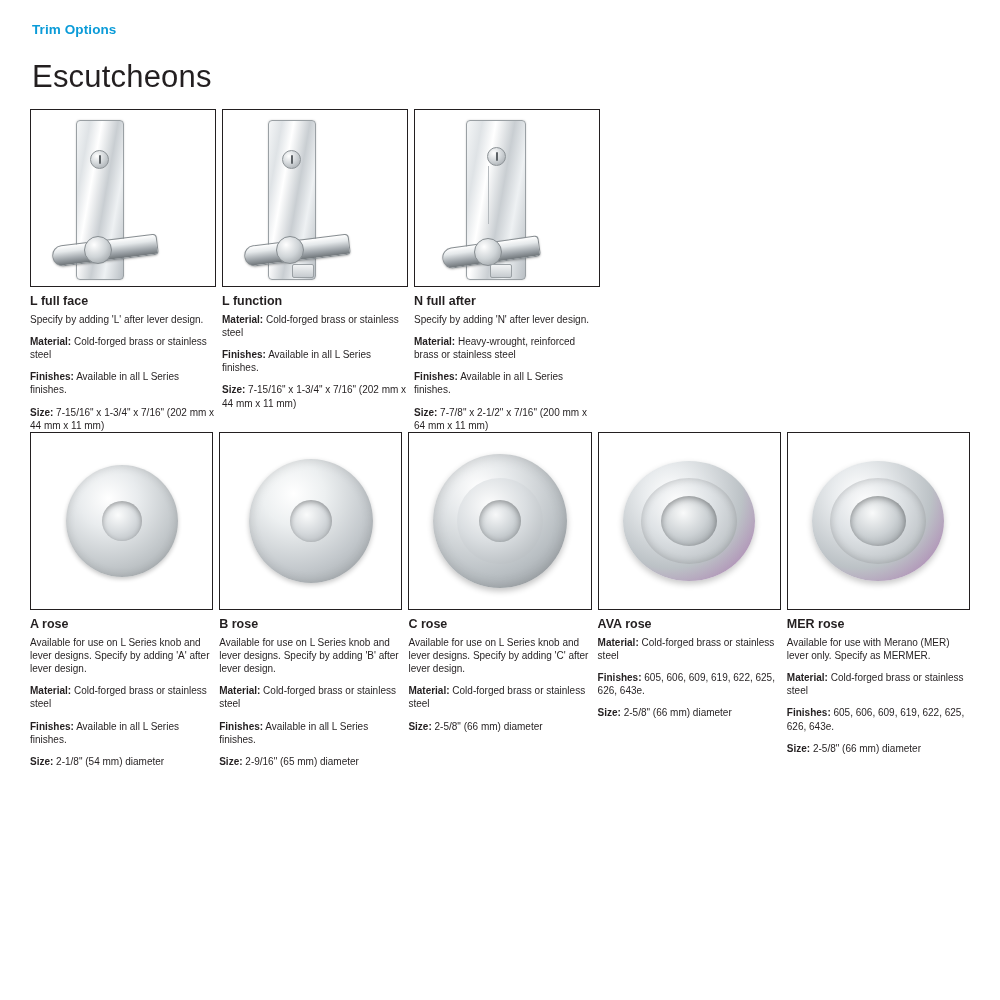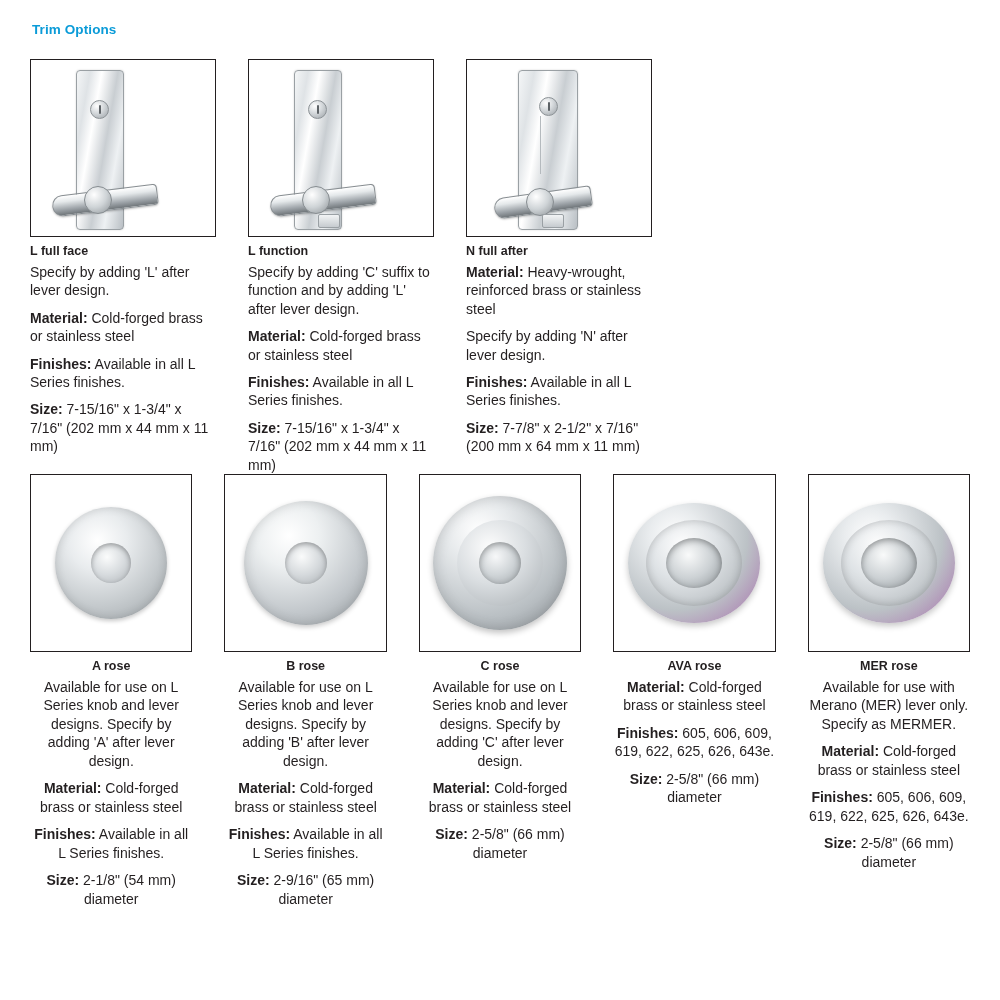"Escutcheons" h2.section-title { html: none -> <h2>Escutcheons</h2> }
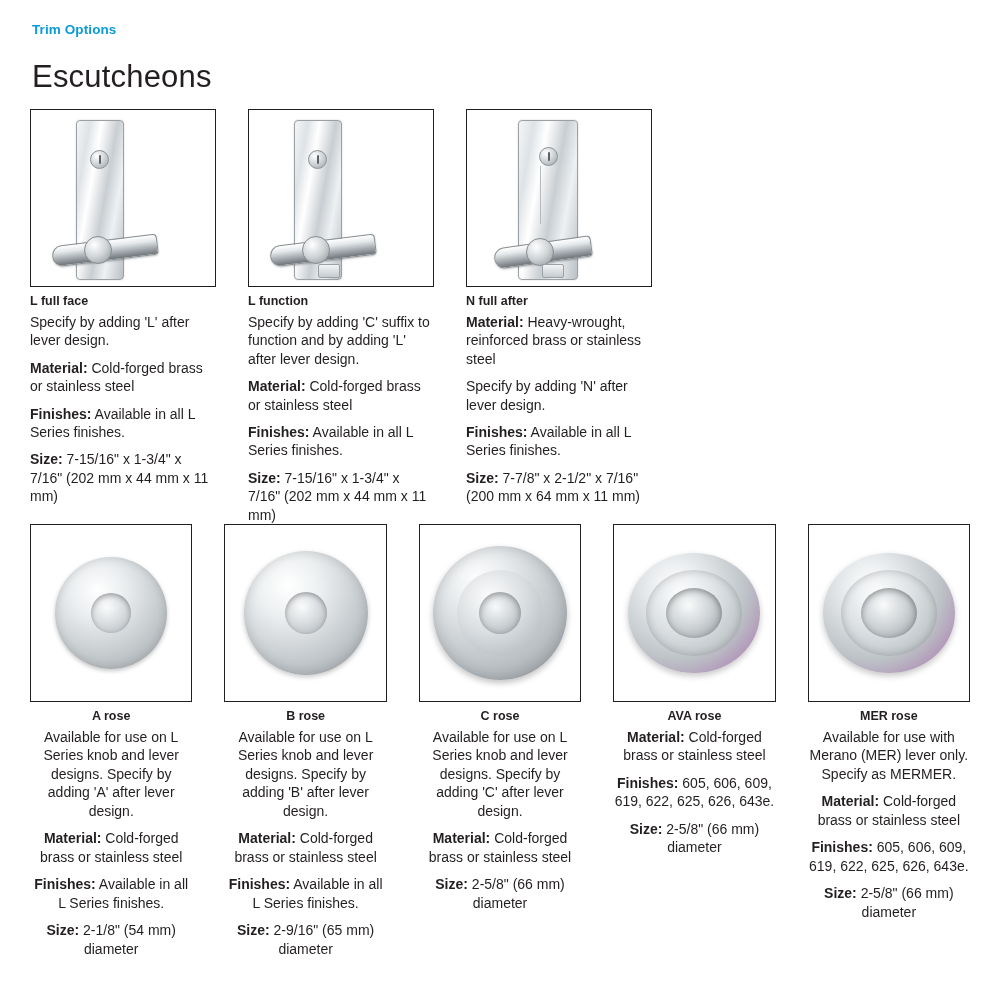"L full face" .grid { gap: 32px -> 6px }
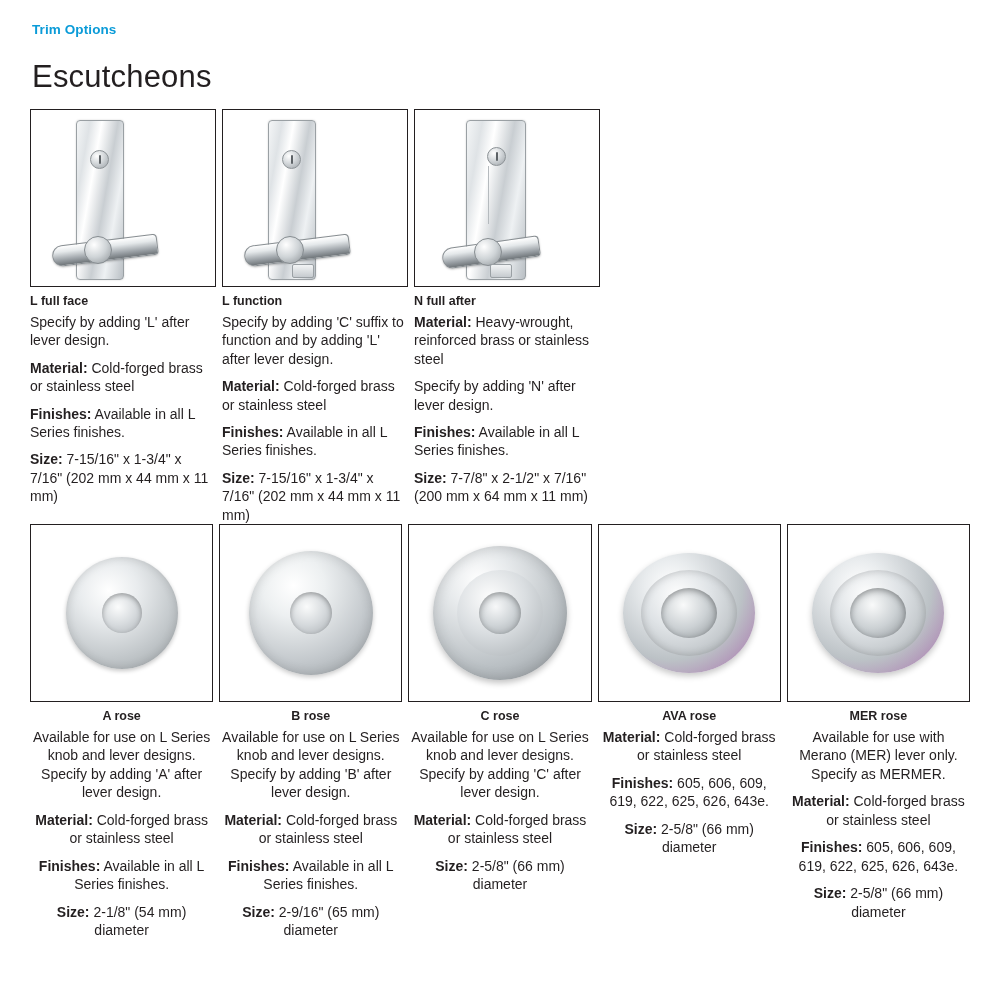"Specify by adding 'L' after" .cap-line { font-size: 14px -> 10px }
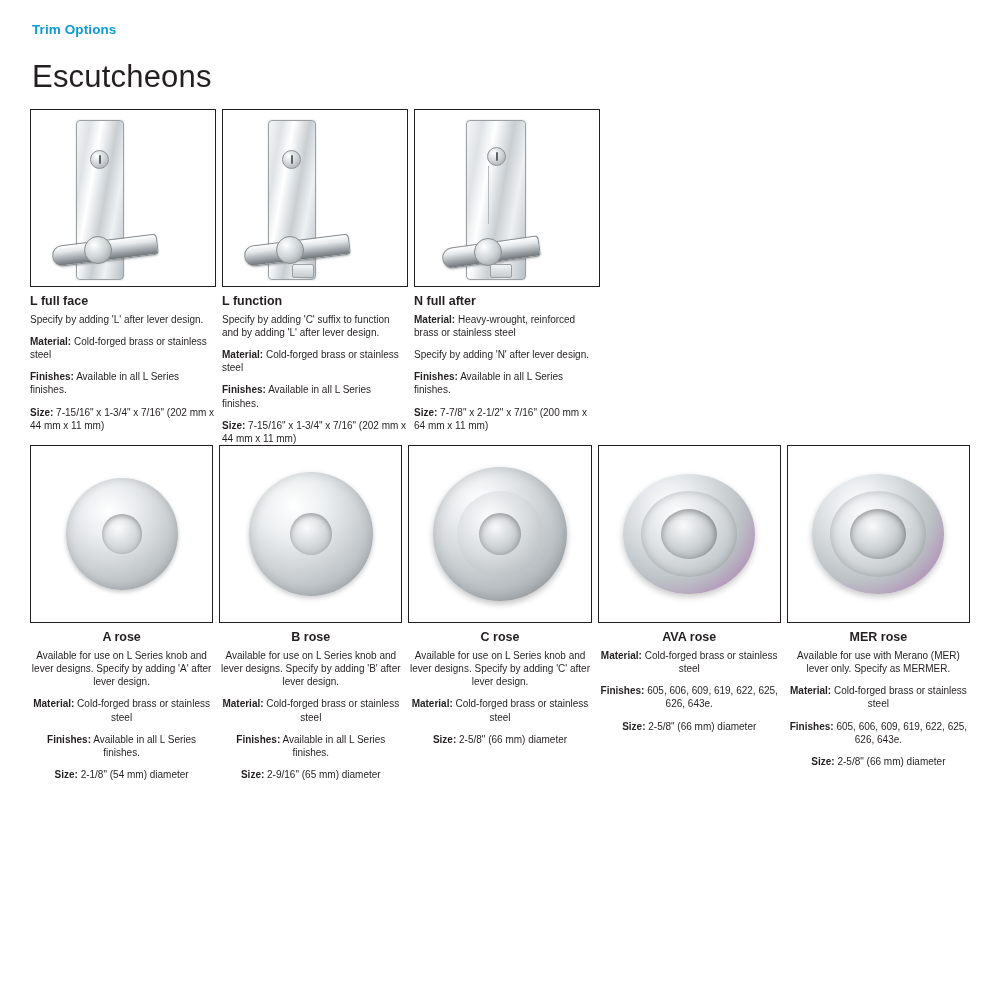"Specify by adding 'C' suffix" p.cap-line { html: <p><span>Specify by adding 'C' suffix to function and by adding 'L' after lever design.</span></p> -> none }
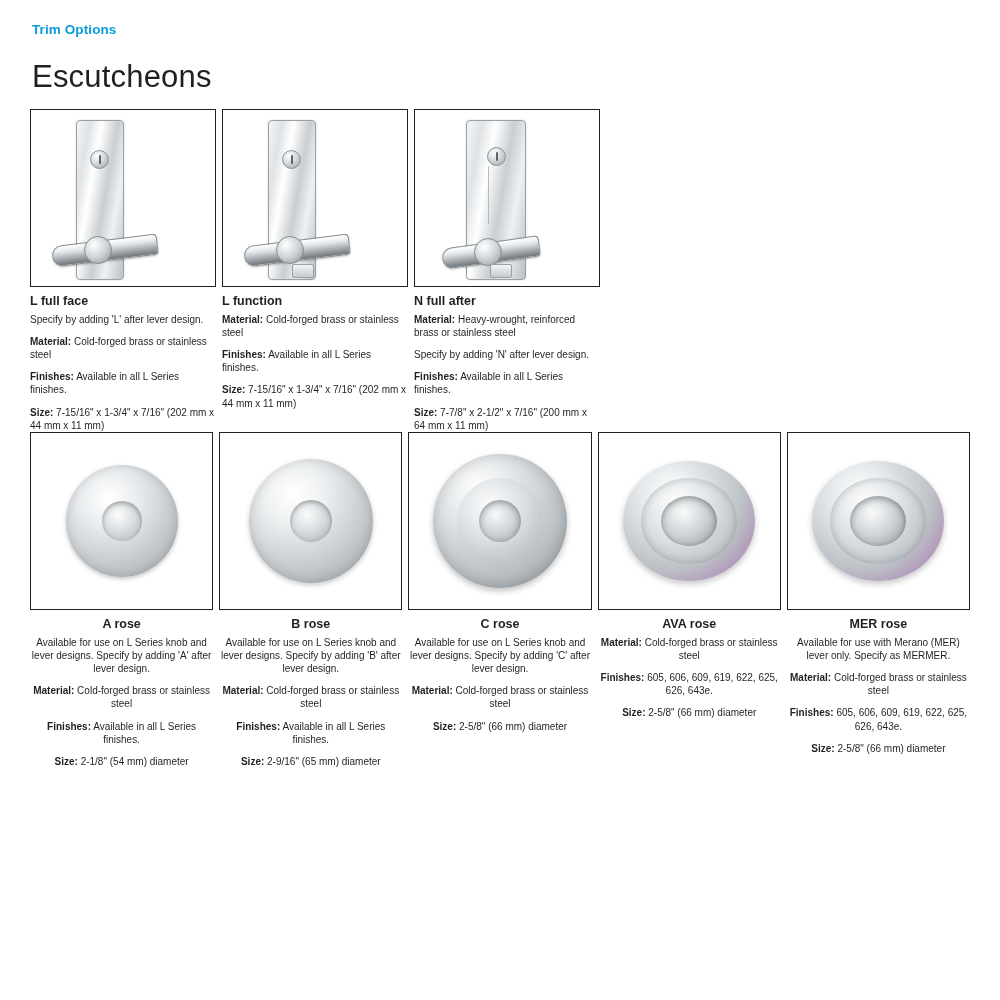"Material: Heavy-wrought, reinforced" p.cap-line { order: before "Specify by adding 'N' after" -> after "Specify by adding 'N' after" }
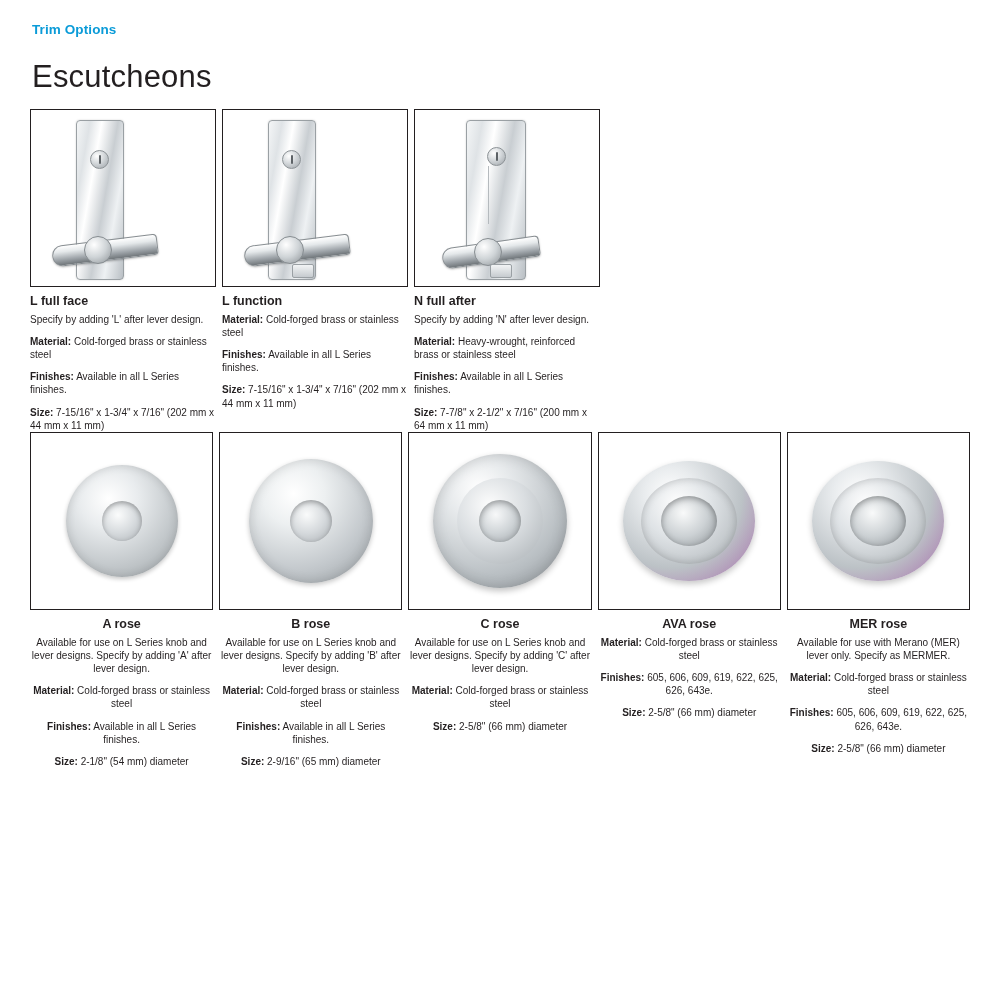"A rose" .grid.roses .card { text-align: center -> none }
